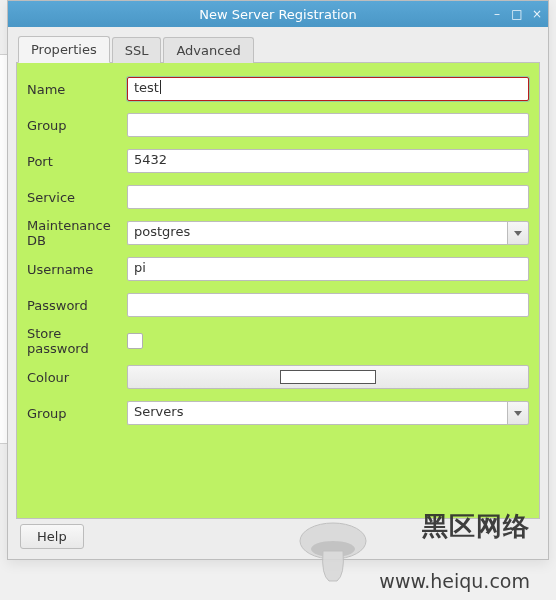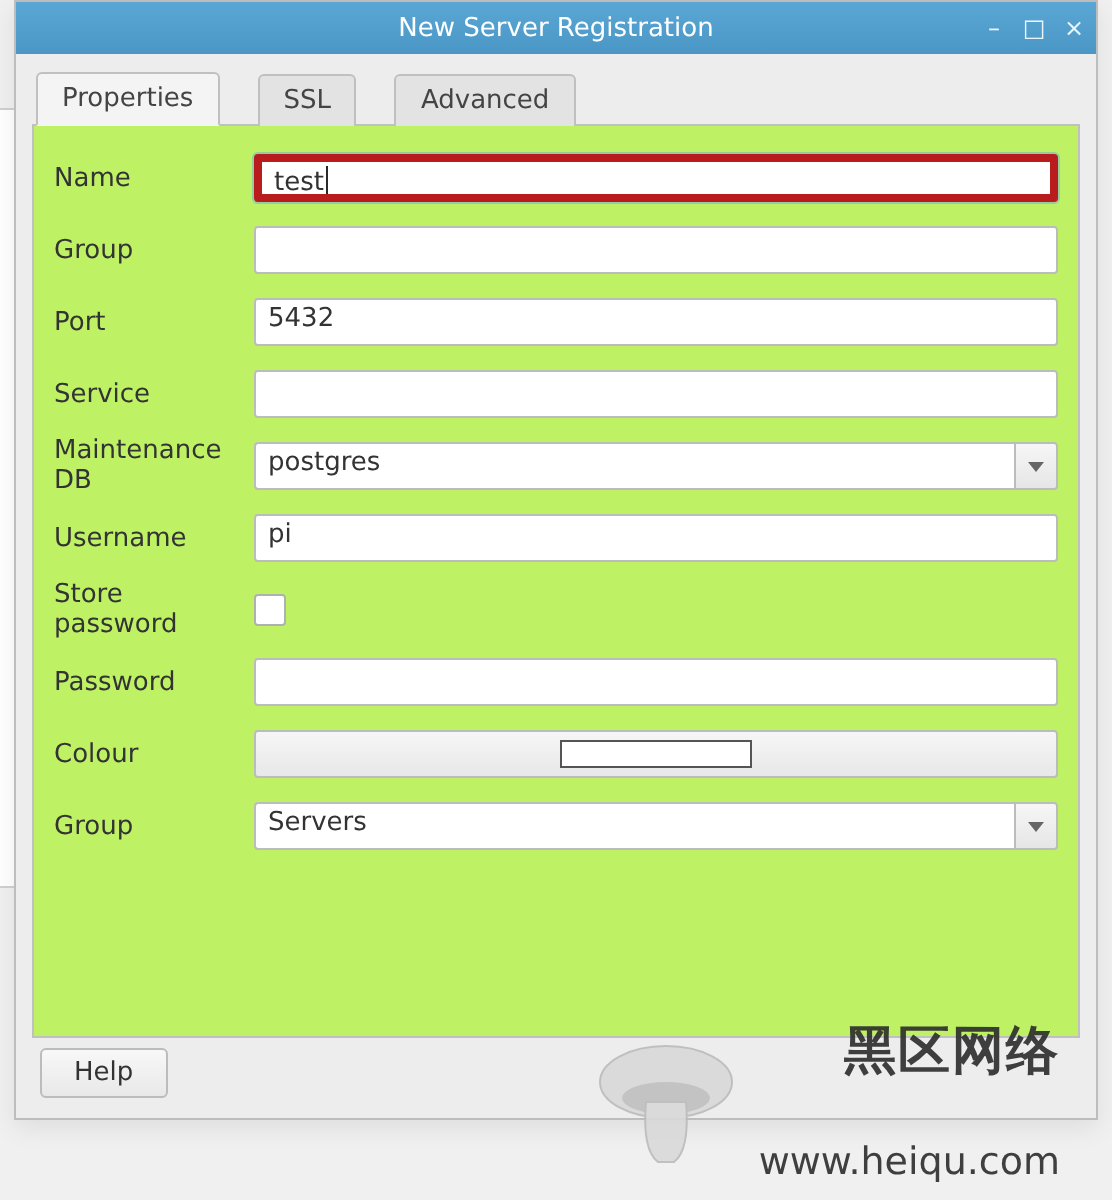"Properties" .tab { margin-right: 19px -> 2px }
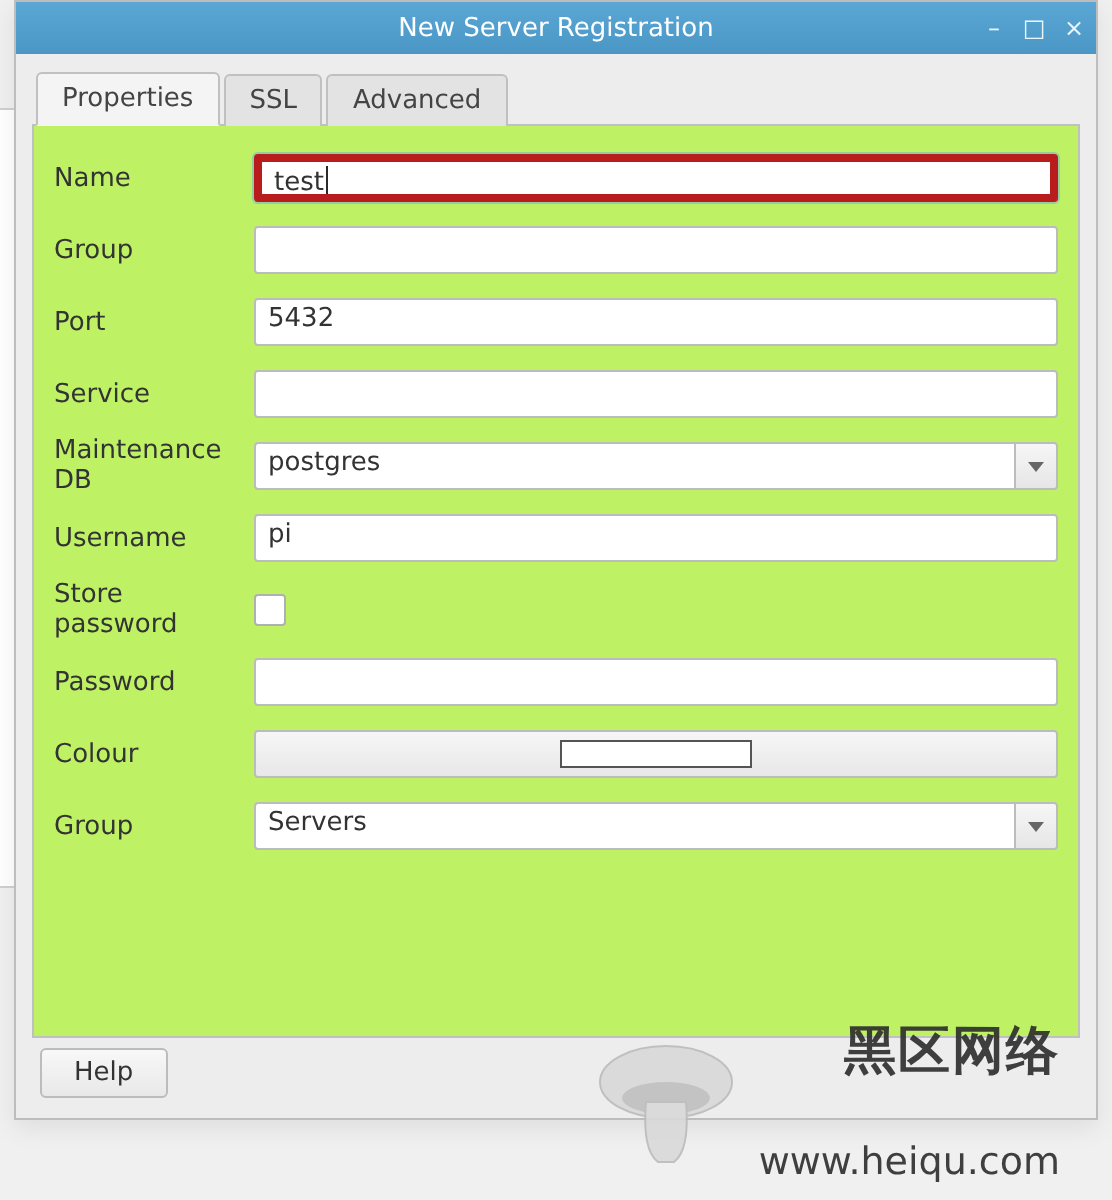"test" .text-input.focused { border: 4px solid #b91c1c -> 1px solid #b91c1c }
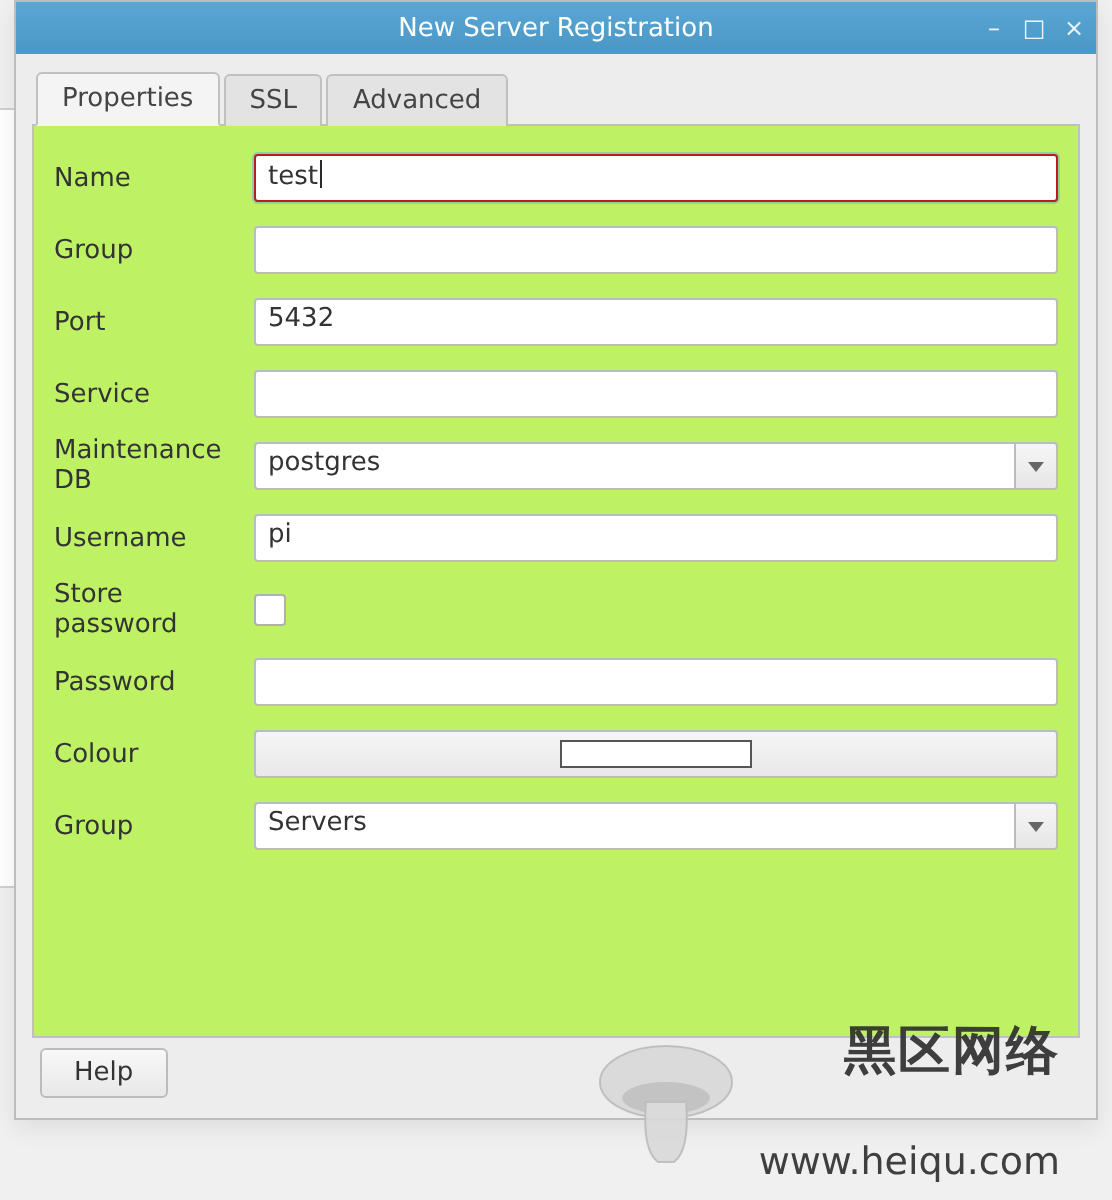"Store password" div.form-row { order: before "Password" -> after "Password" }
